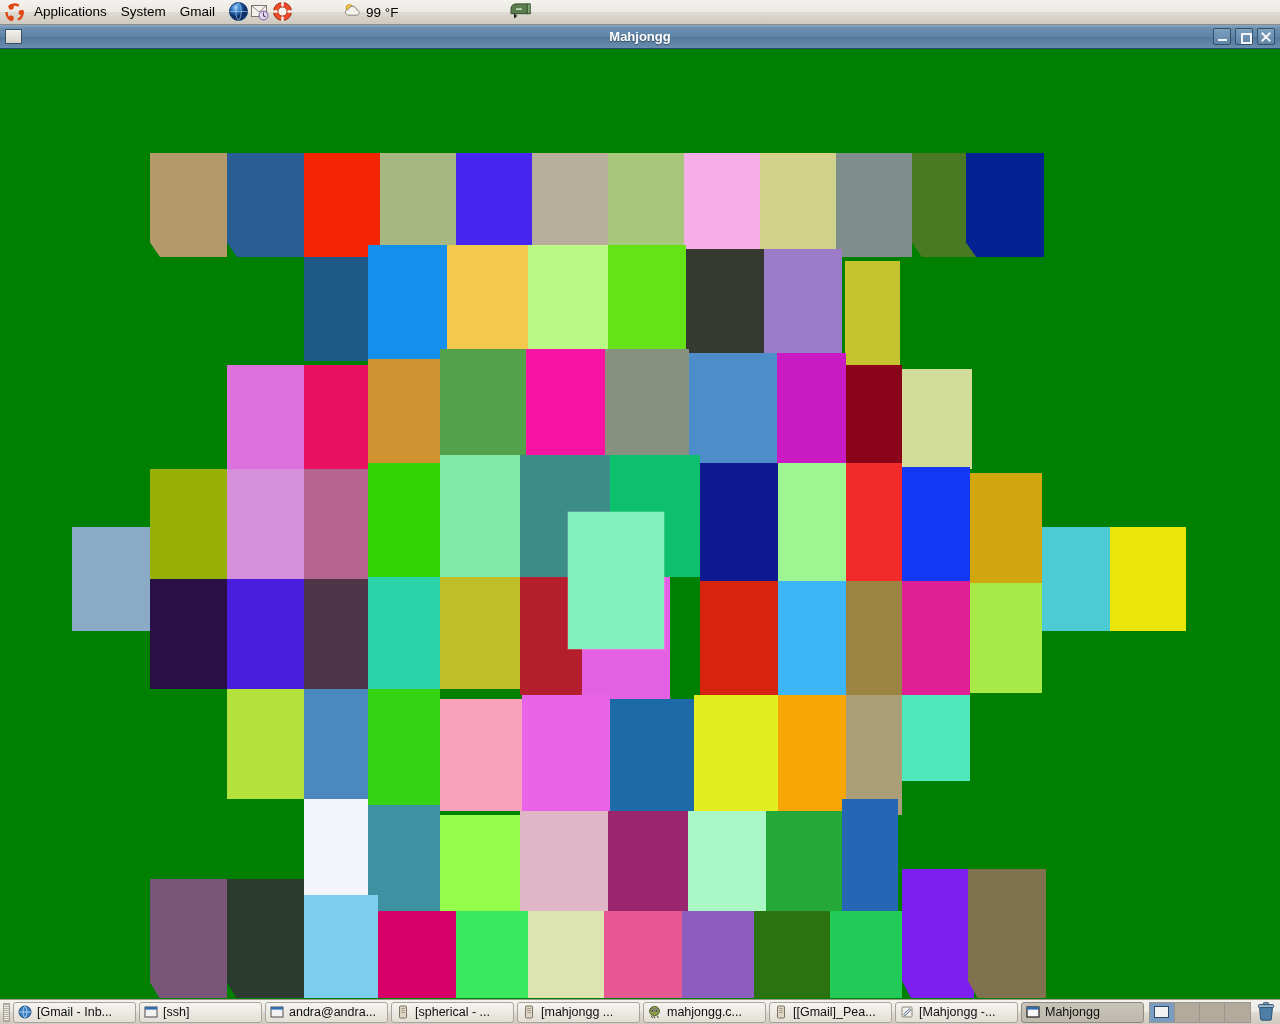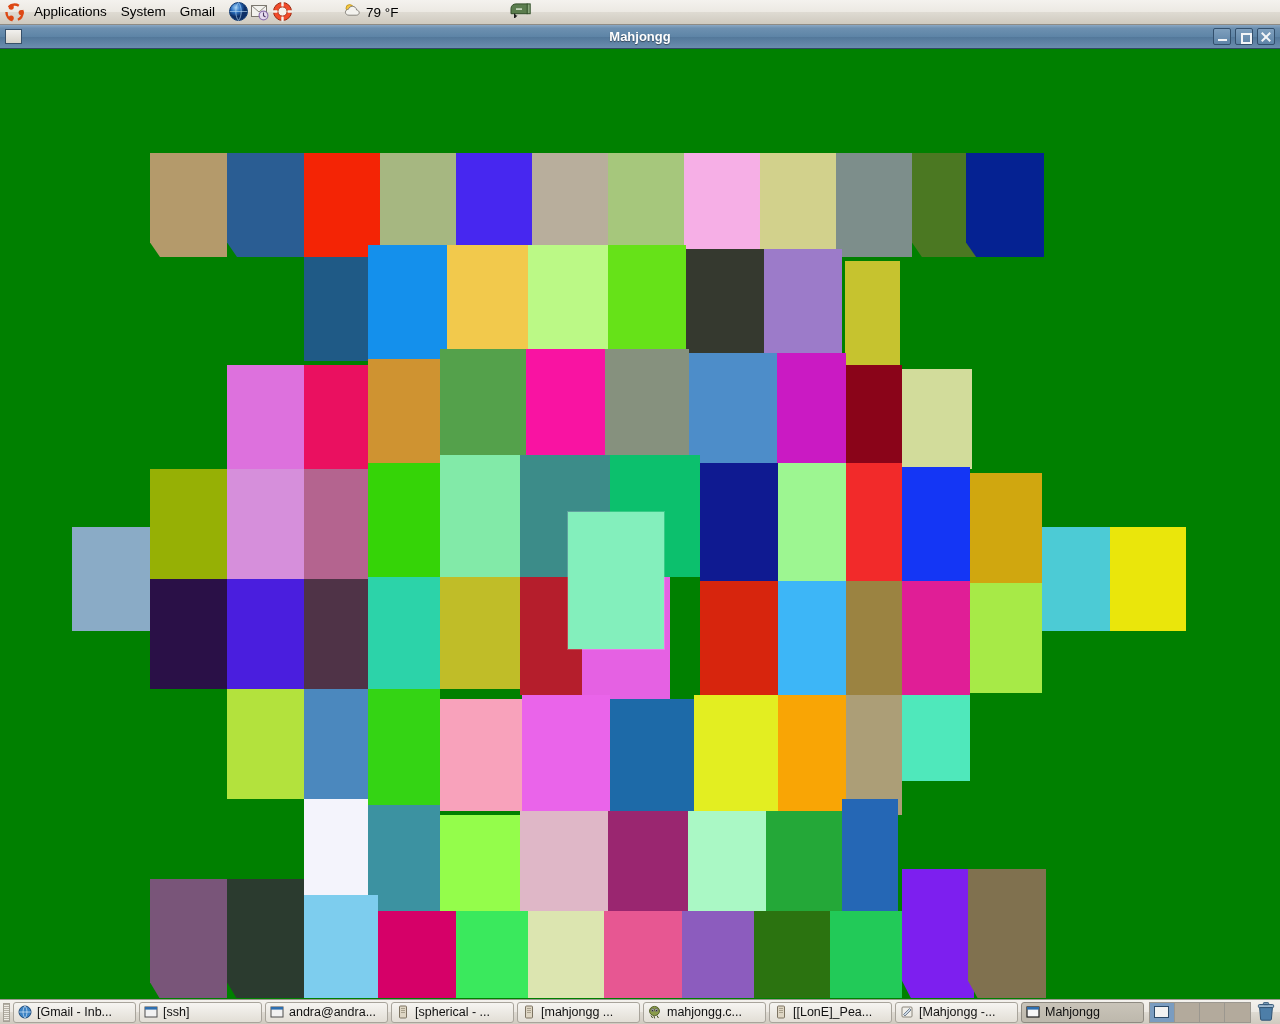"79 °F" span { text: 79 -> 99 }
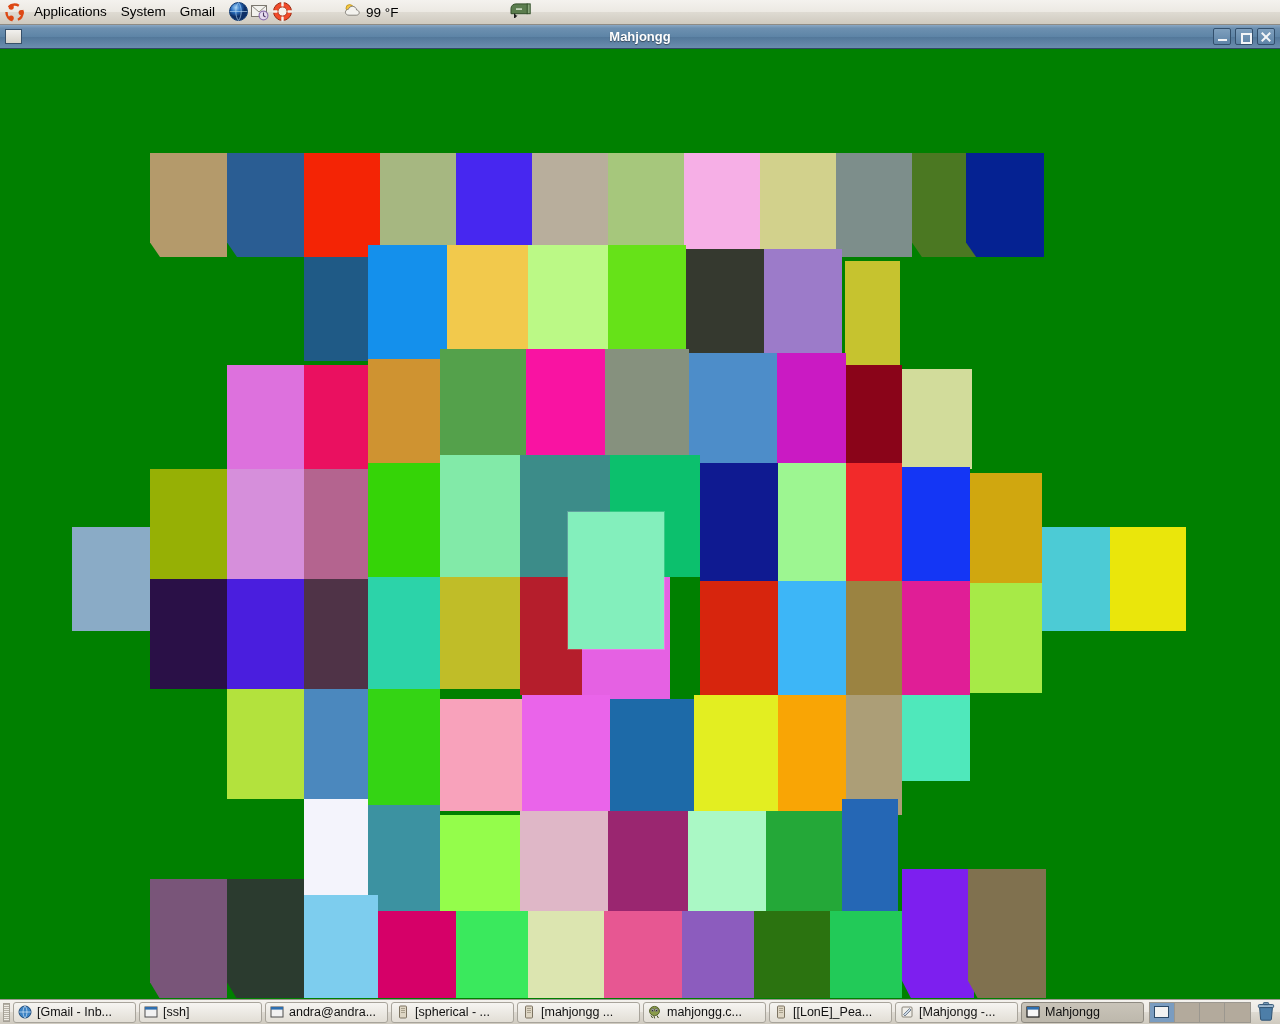"[[LonE]_Pea..." span.tlabel { text: LonE -> Gmail }
